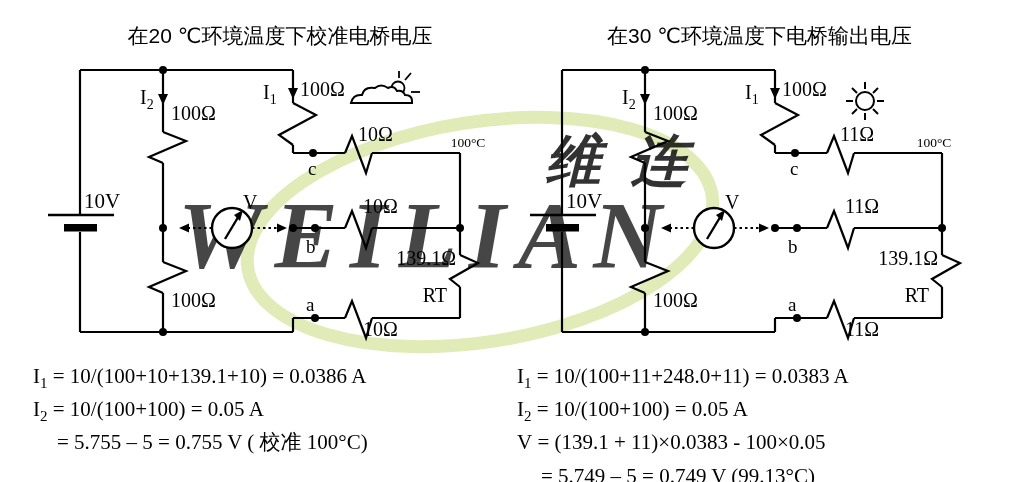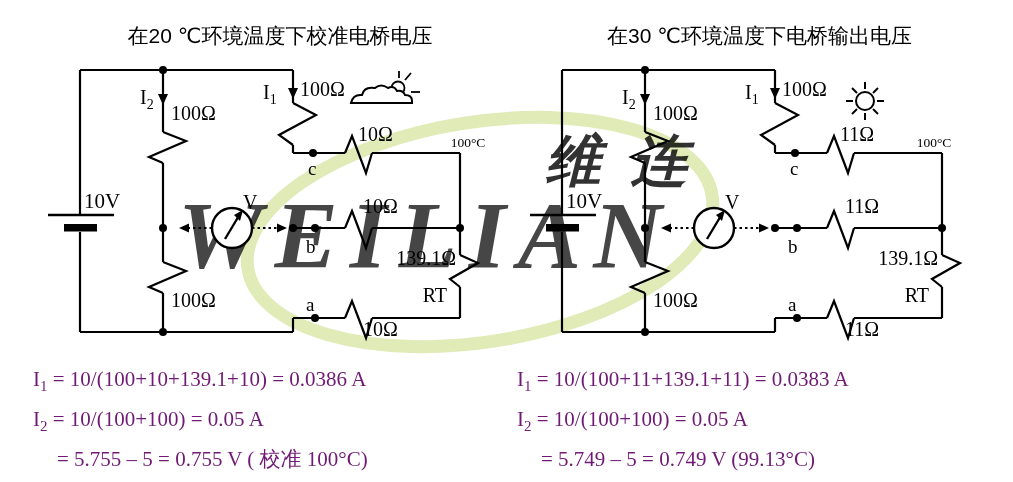"I1 = 10/(100+10+139.1+10) = 0.0386" .eq-line { color: #701a75 -> #000000; line-height: 33px -> 26px }
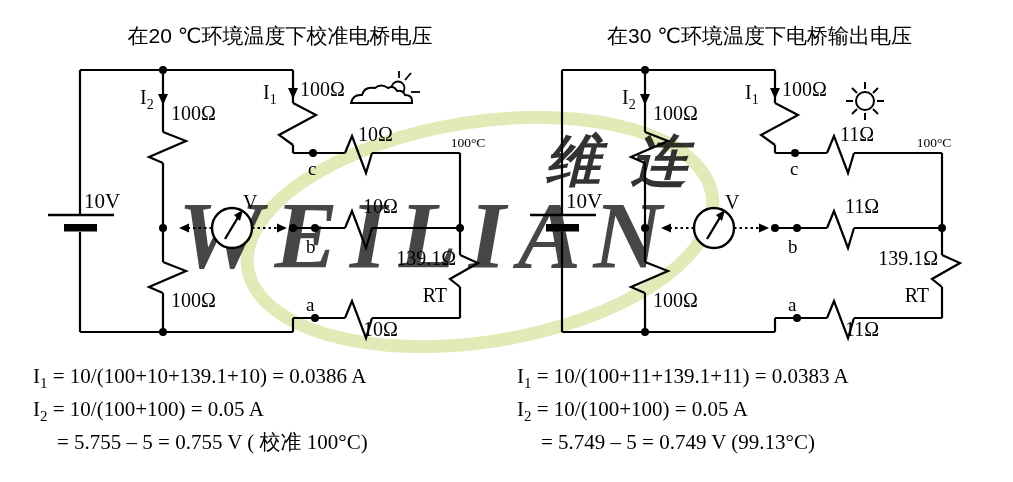"= 10/(100+11+139.1+11) = 0.0383 A" span { text: 100+11+139.1+11 -> 100+11+248.0+11 }
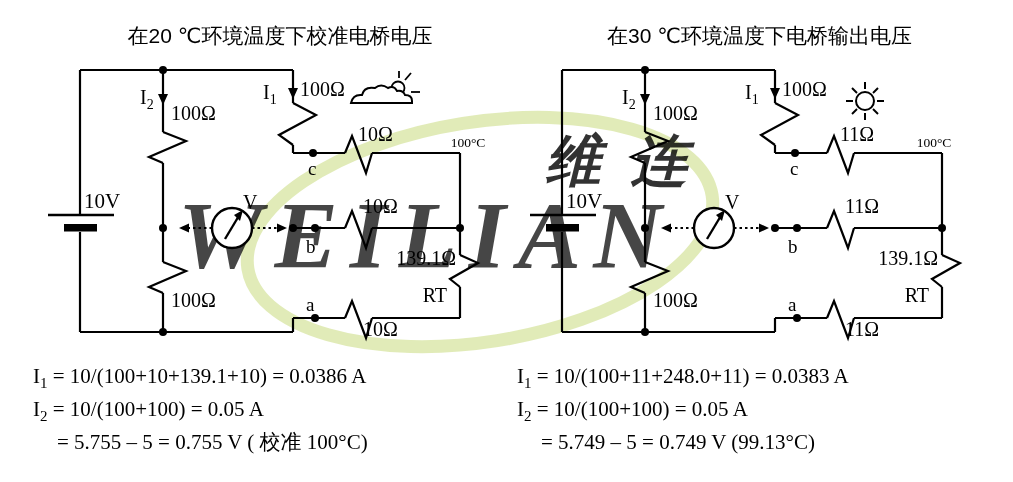"V = (139.1 + 11)×0.0383" div.eq-line { html: none -> <div><span>V</span><sub></sub><span> = (139.1 + 11)×0.0383 - 100×0.05</span></div> }
